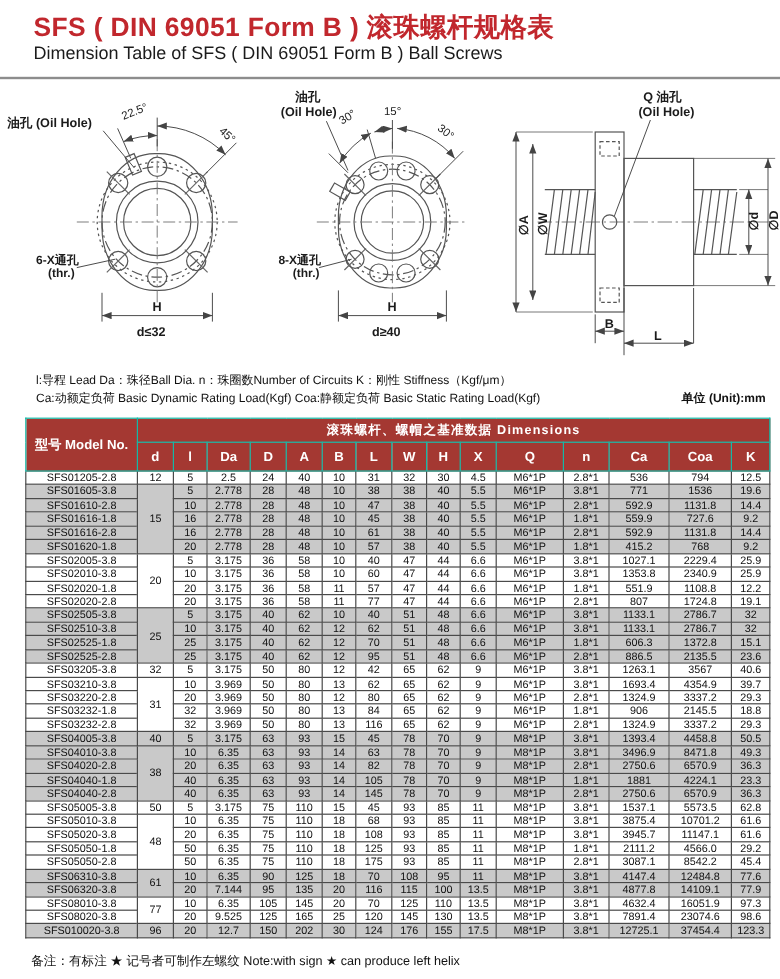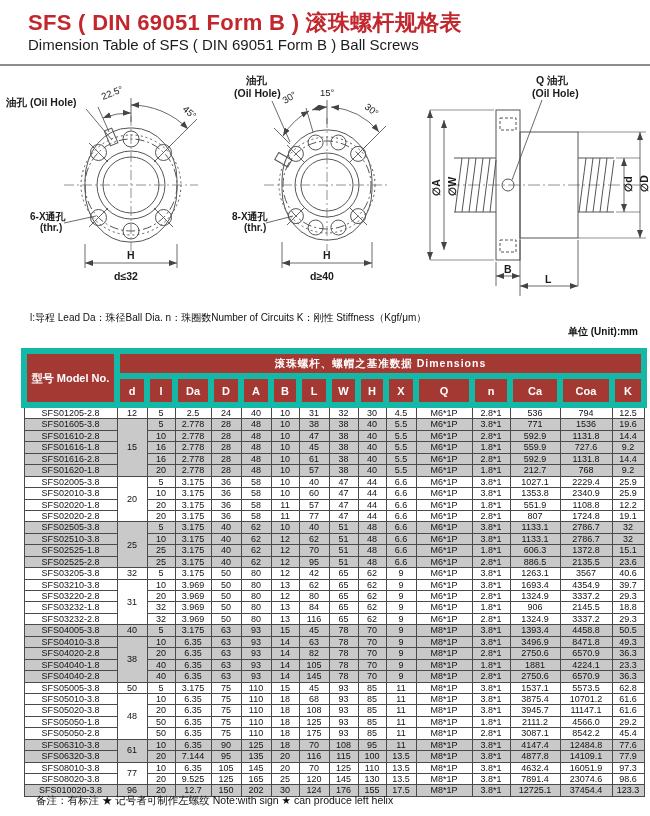"Ca:动额定负荷 Basic Dynamic Rating Load(Kgf)" div { html: none -> <div>Ca:动额定负荷 Basic Dynamic Rating Load(Kgf) Coa:静额定负荷 Basic Static Rating Load(Kgf)</div> }
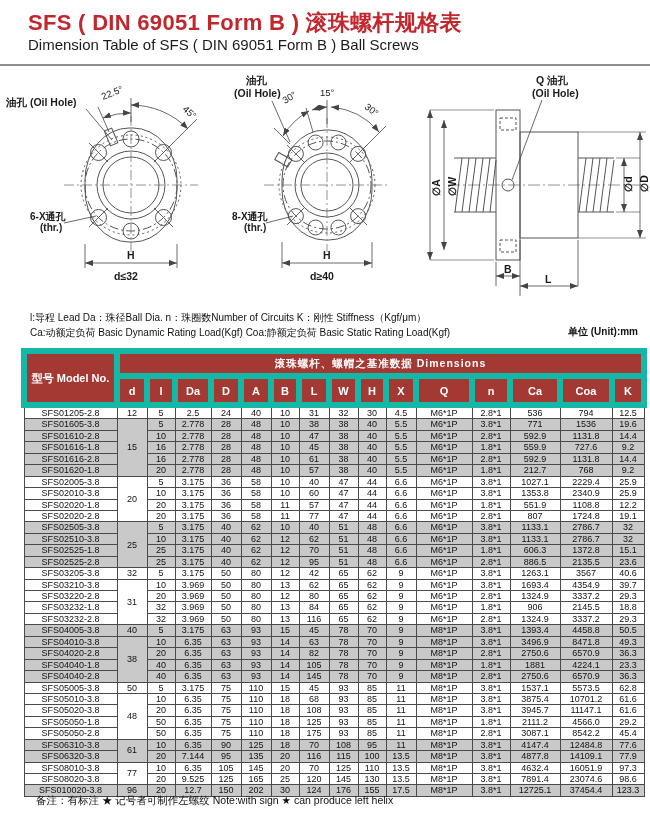"滚珠螺杆、螺帽之基准数据 Dimensions" table.spec th { border: 6px solid #14b8a6 -> 1px solid #14b8a6 }
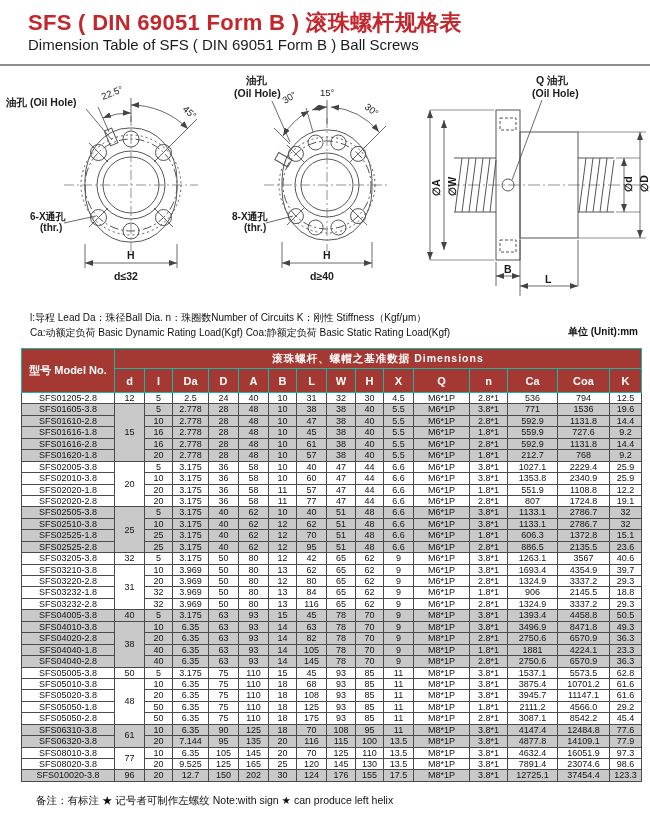"212.7" td { text: 212.7 -> 415.2 }
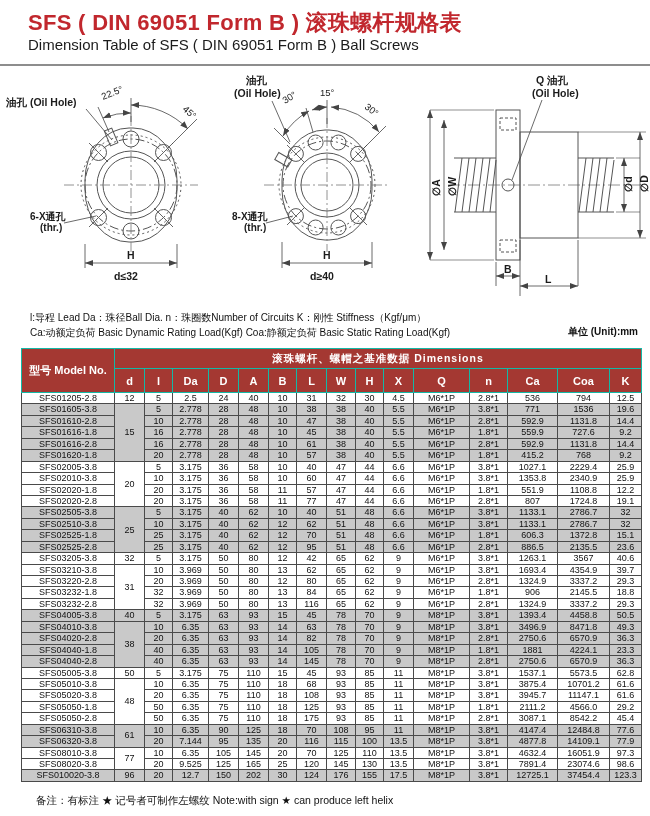"备注：有标注 ★ 记号者可制作左螺纹 Note:with sign" .footer-note { left: 36px -> 26px }
